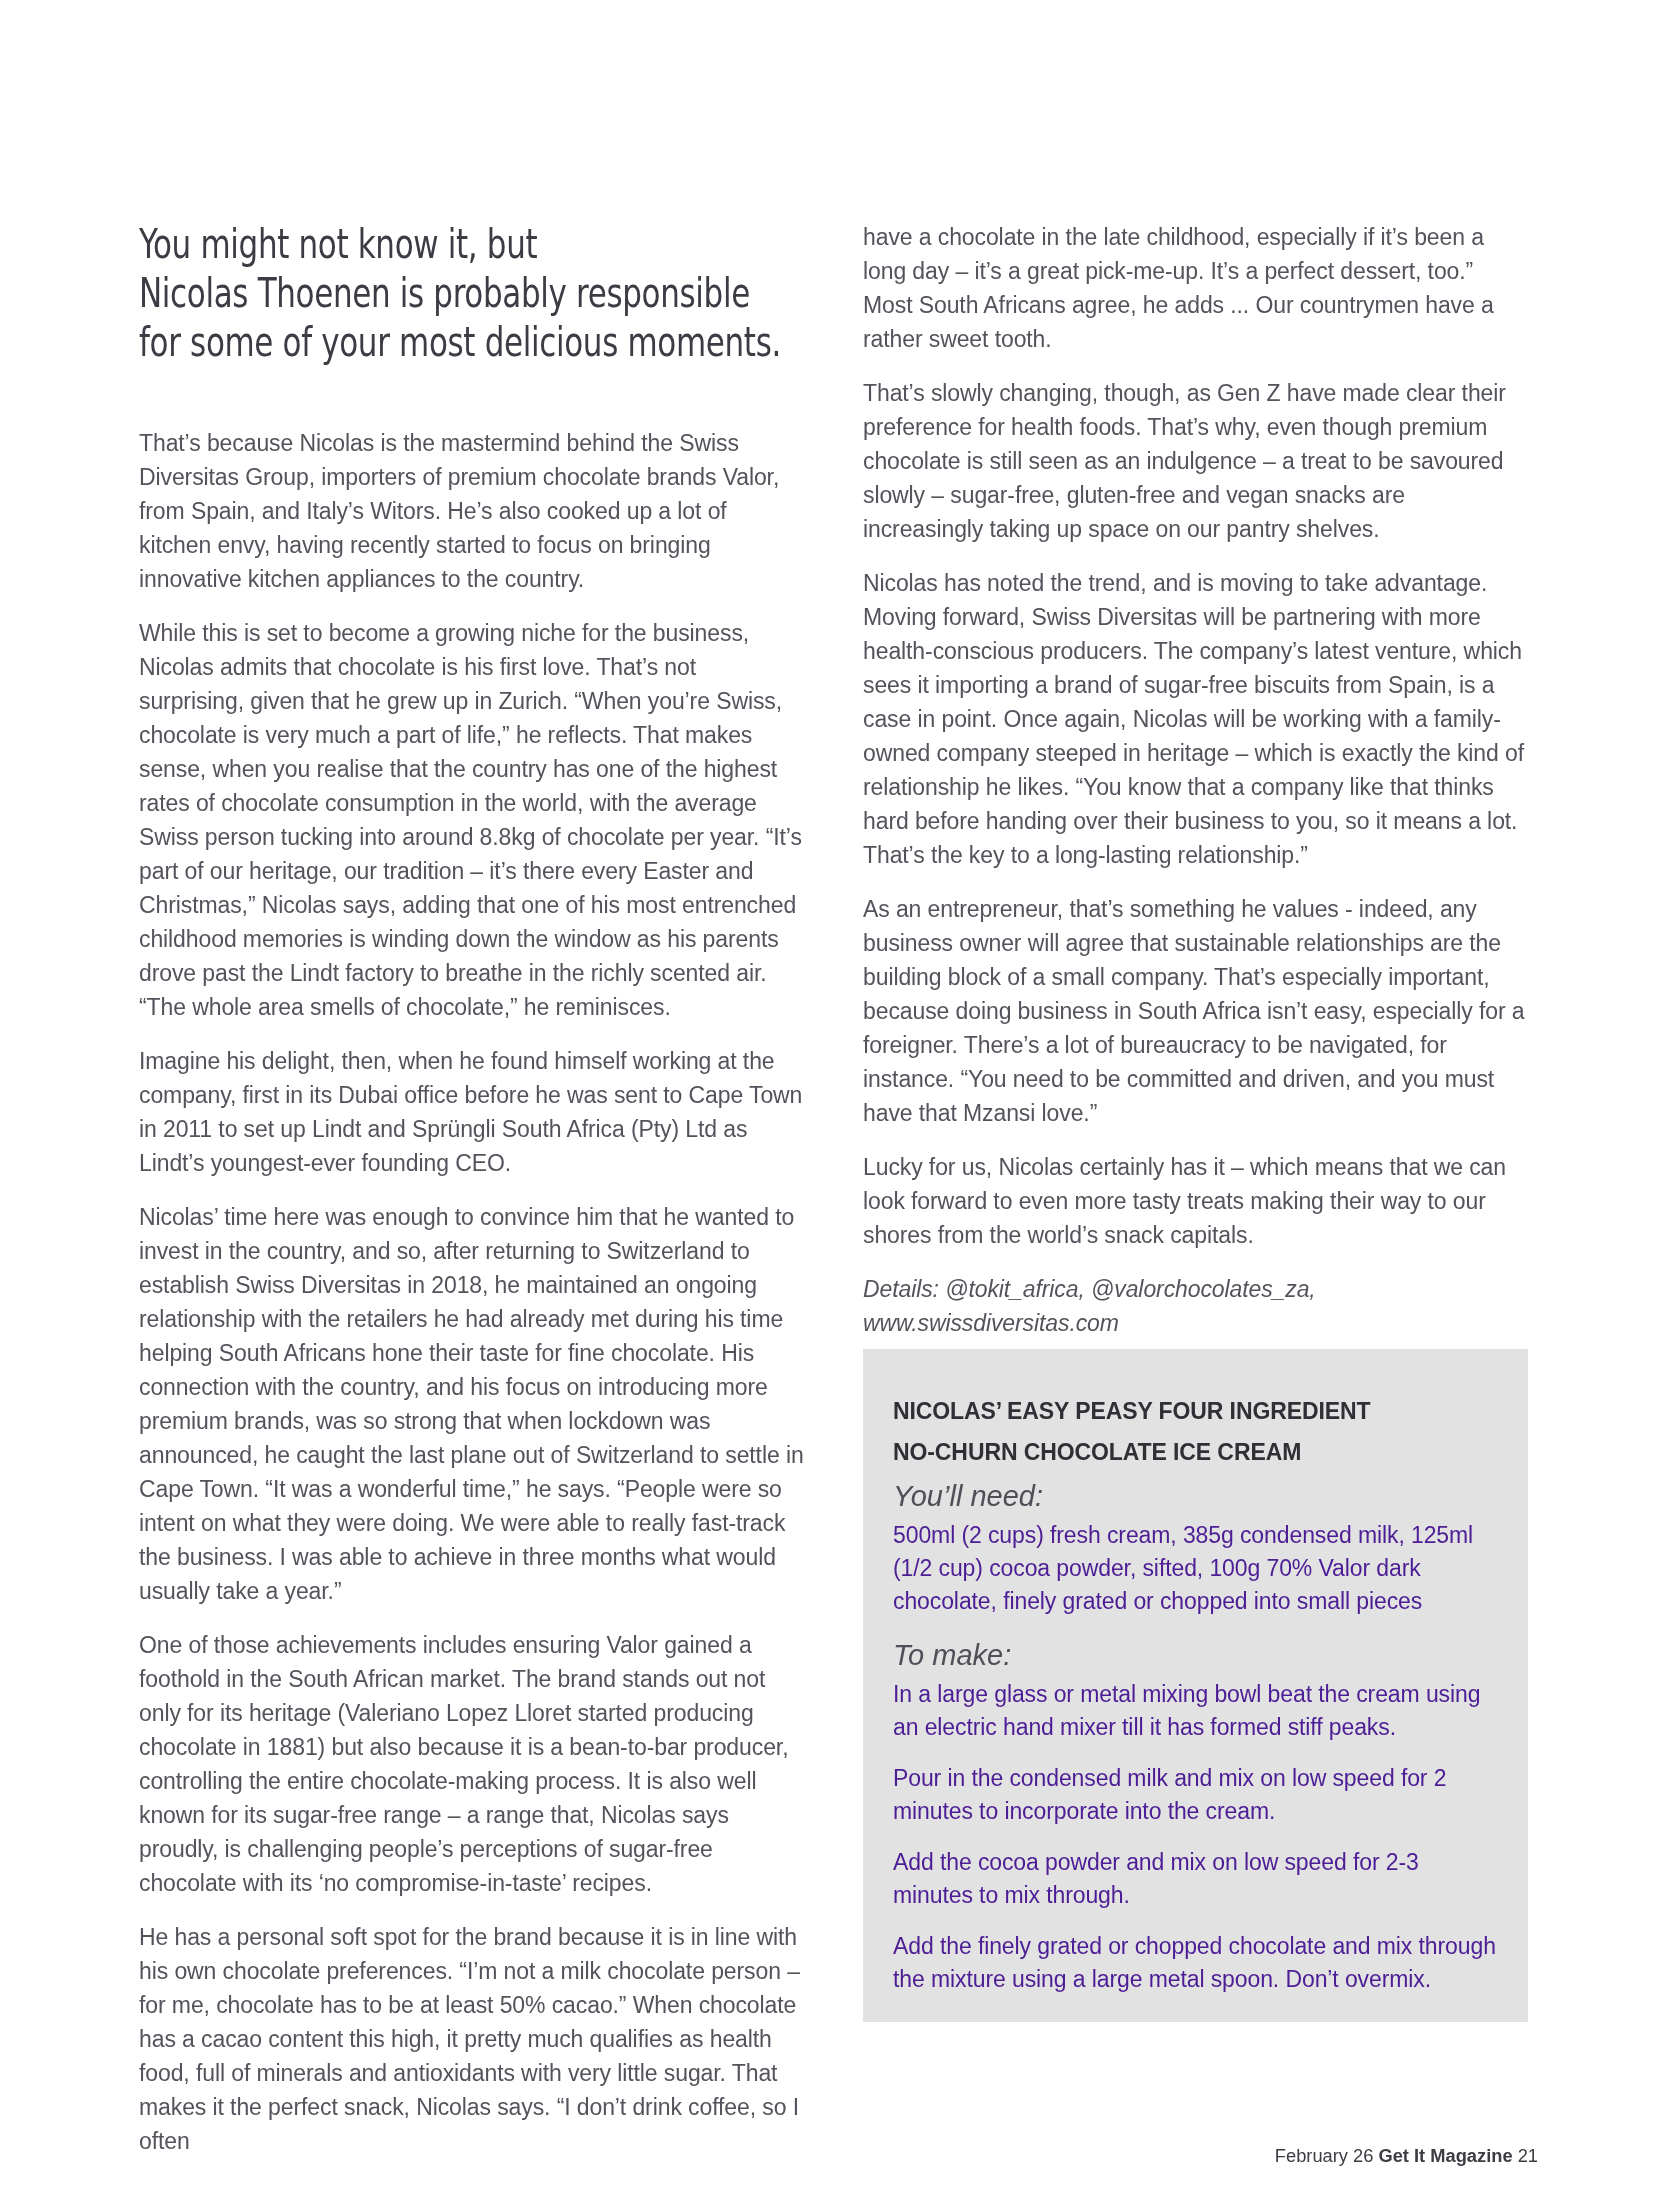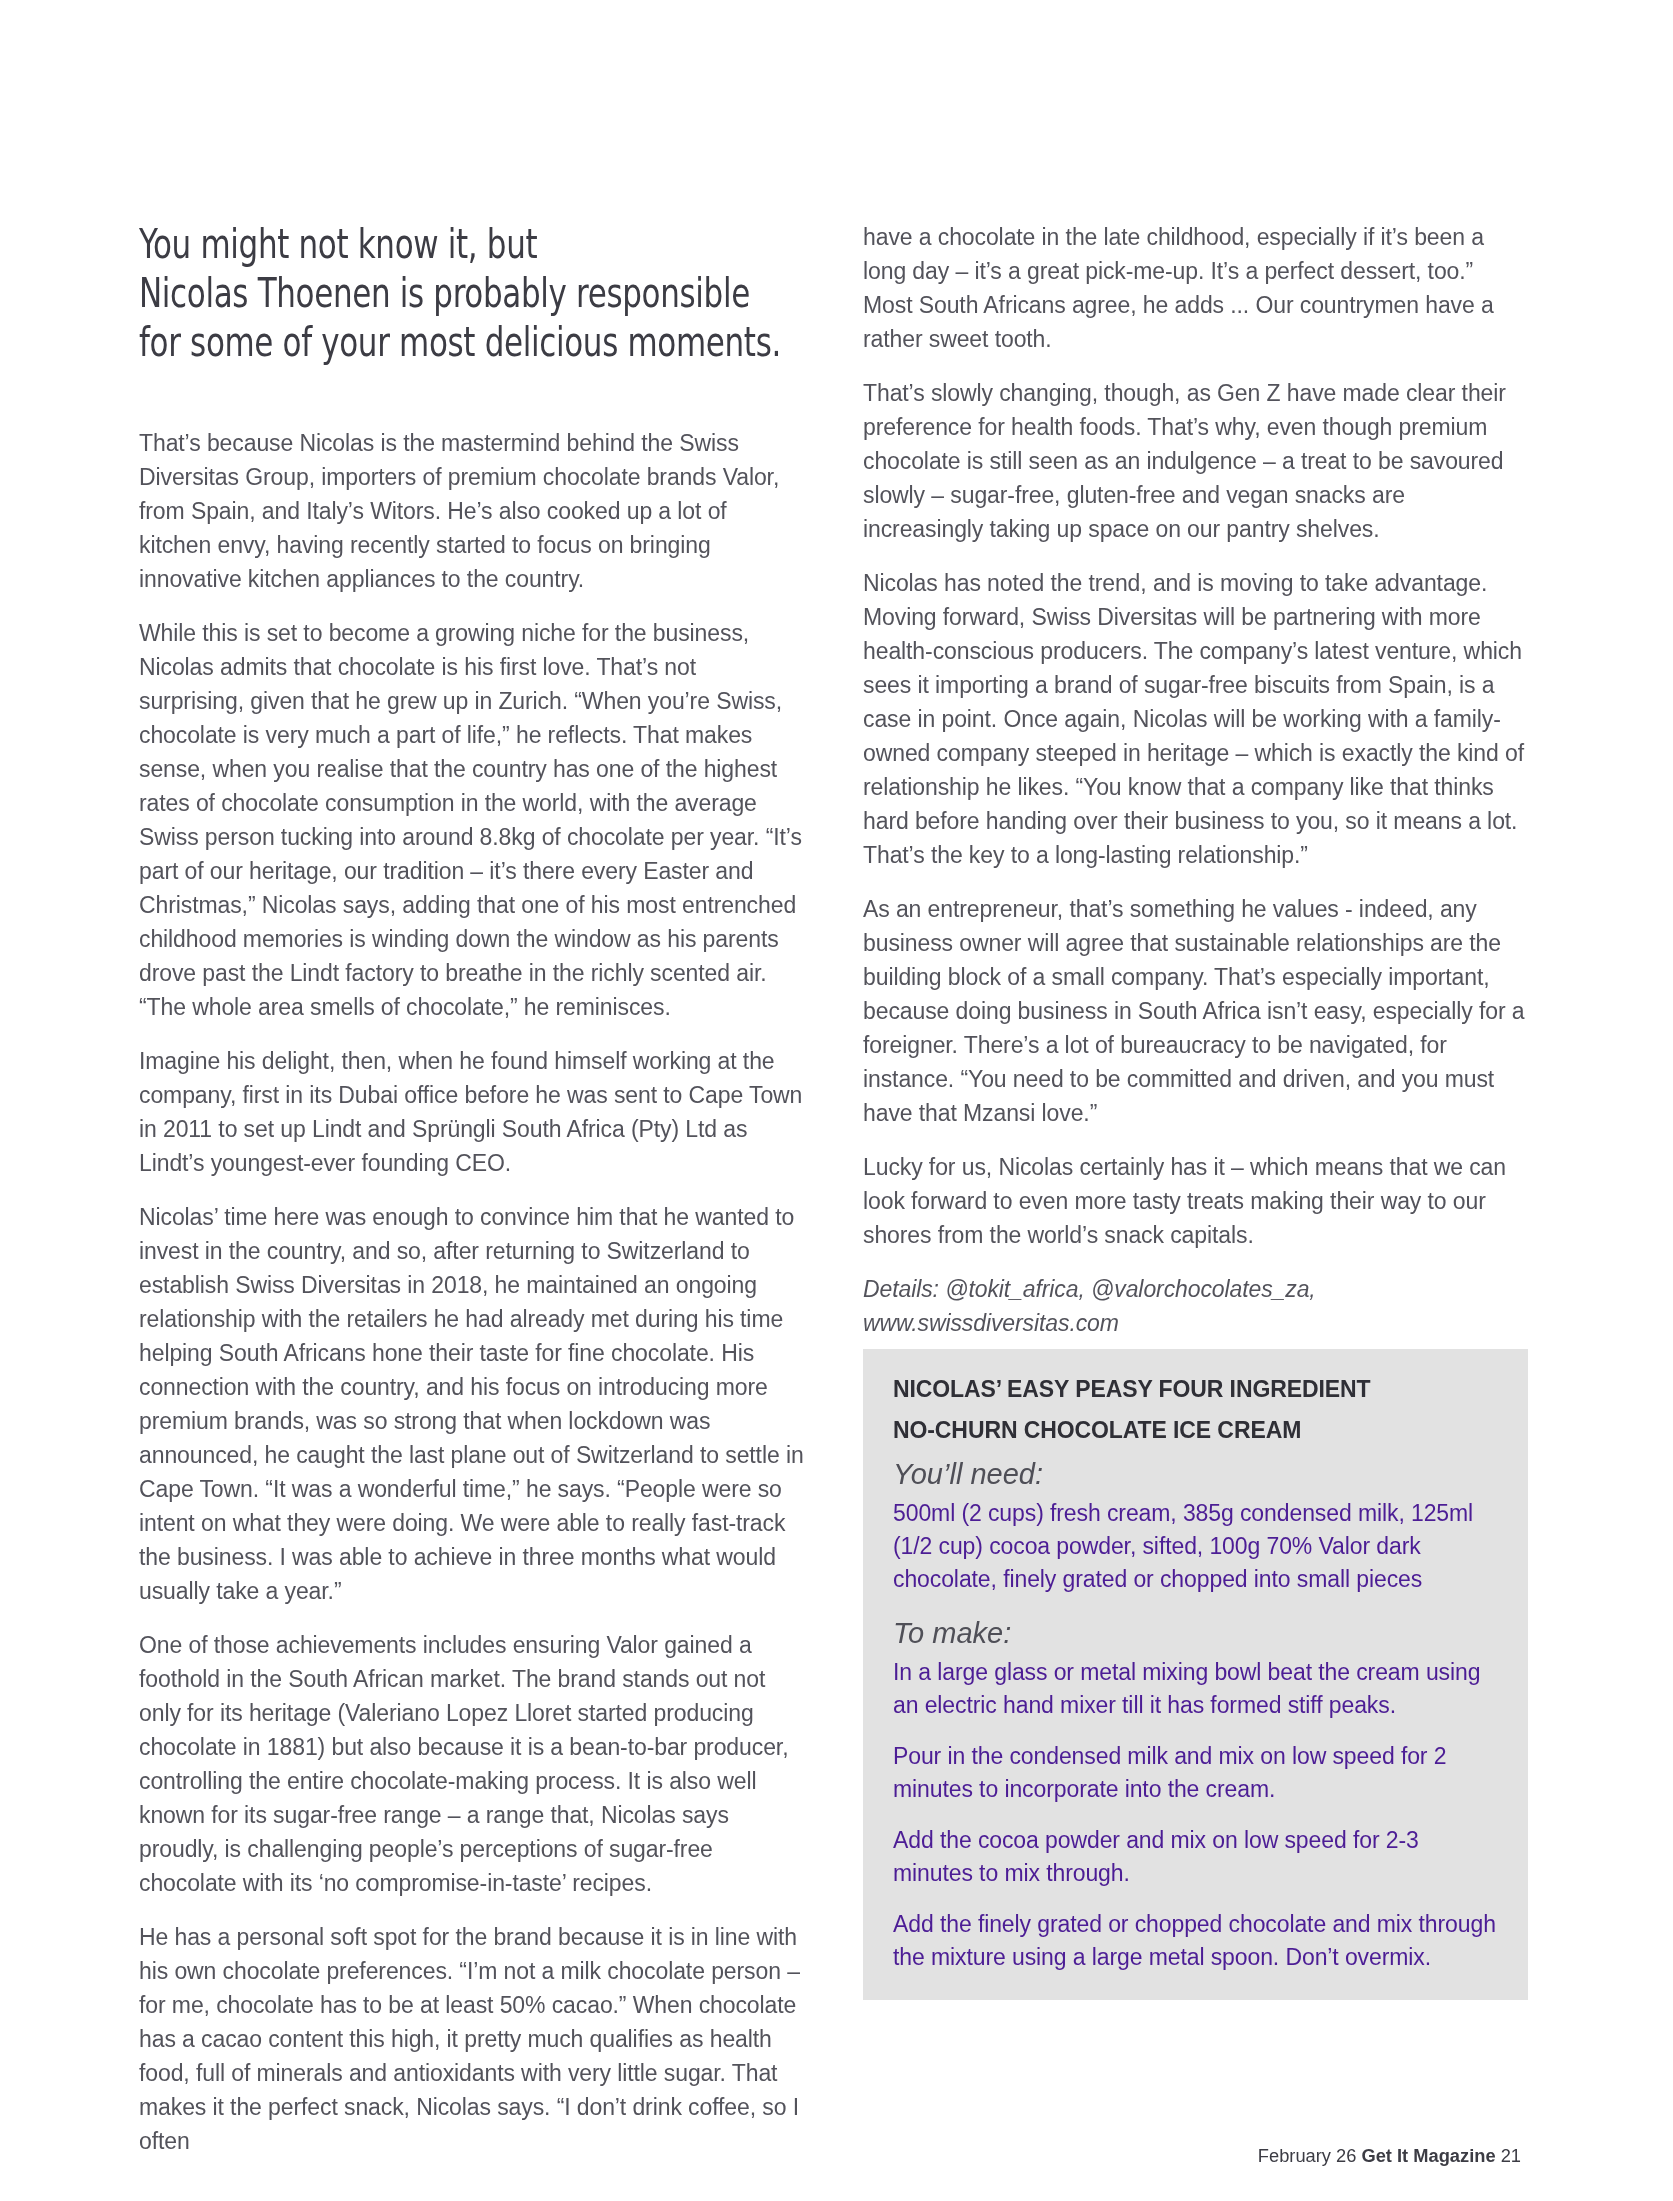"NICOLAS’ EASY PEASY FOUR INGREDIENT" .recipe-box { padding: 20px 30px 26px 30px -> 42px 30px 26px 30px }
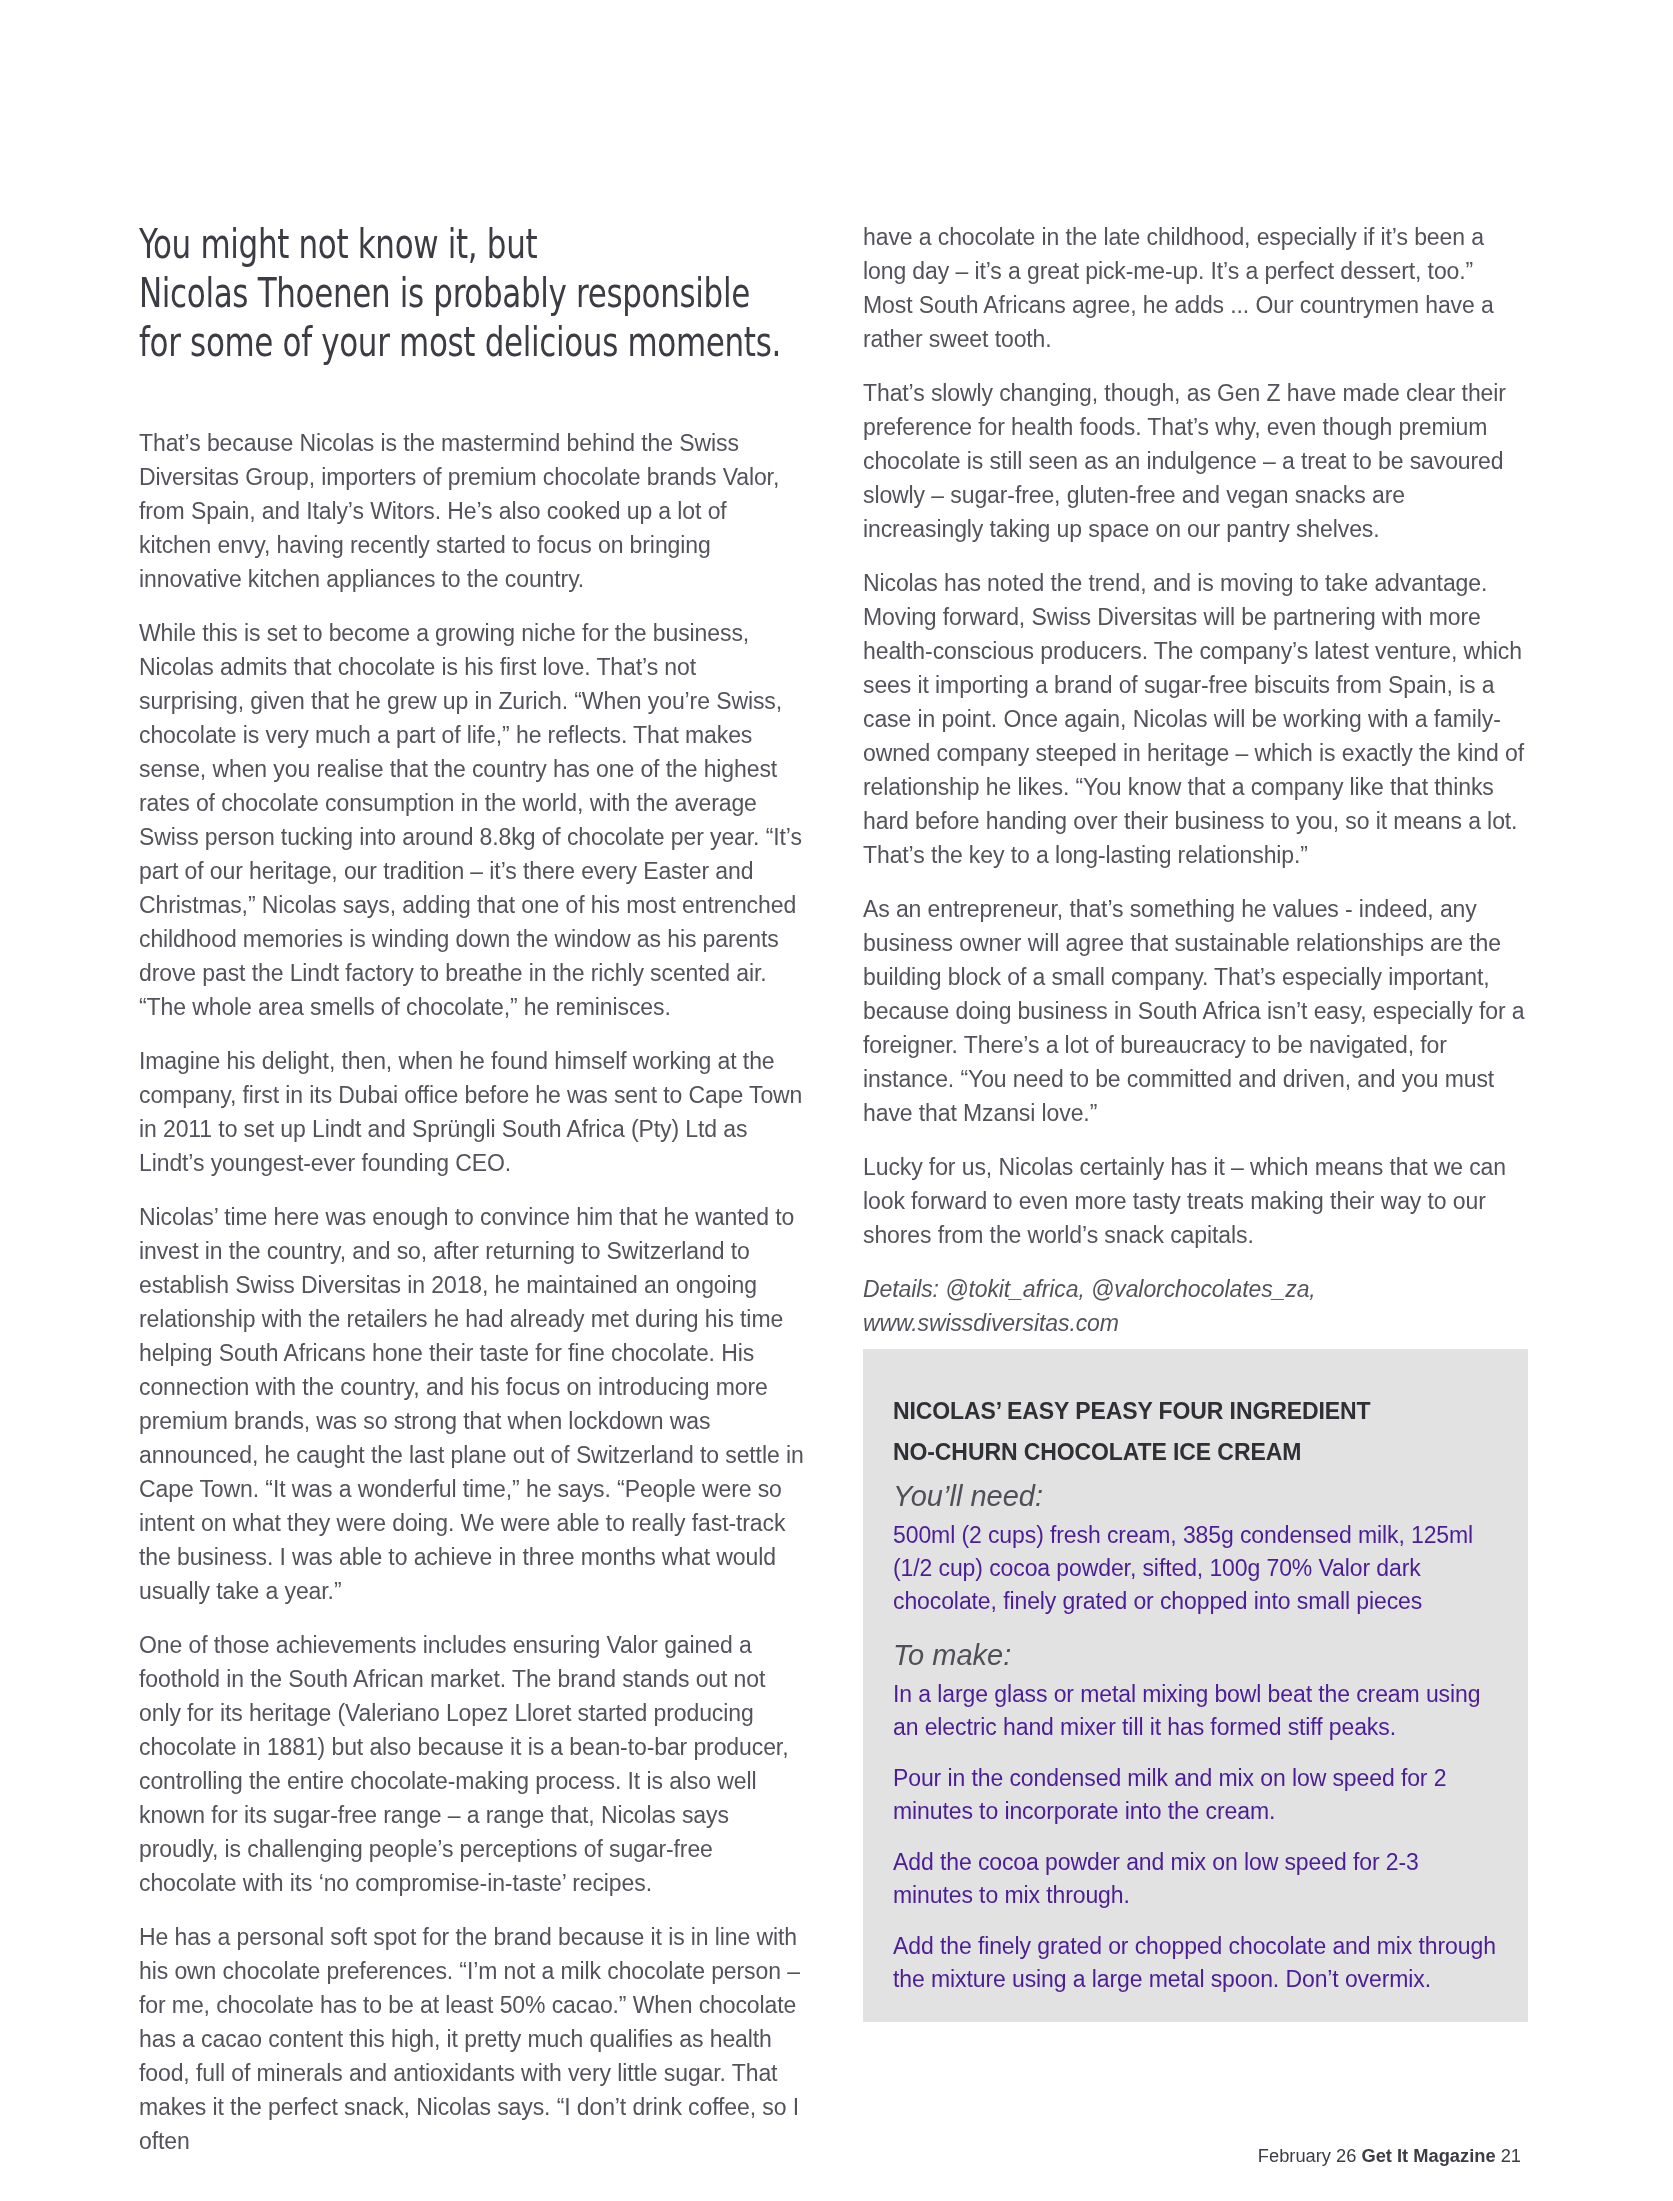"February 26 Get It Magazine" .footer { right: 152px -> 135px }
